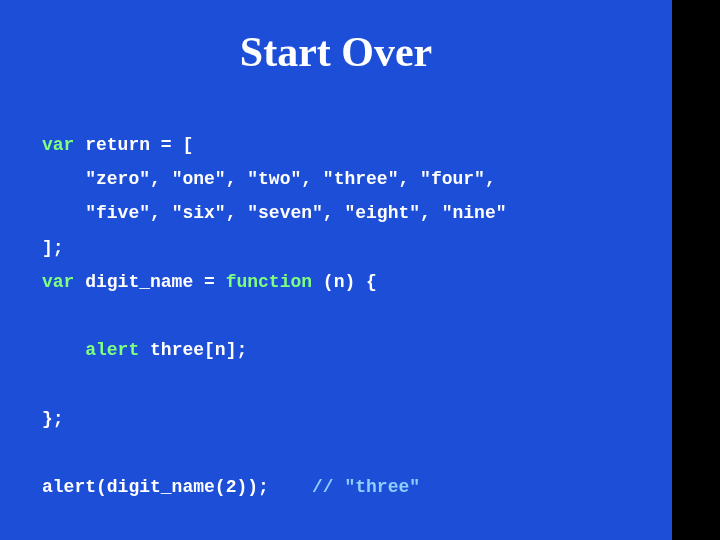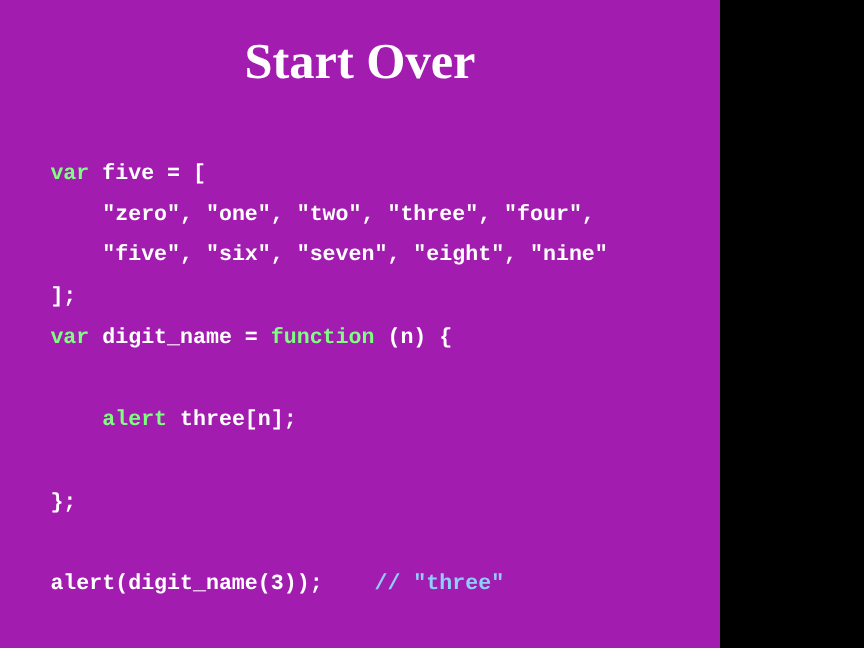"Start Over" .slide { background: #a21caf -> #1d4ed8; width: 600px -> 672px }
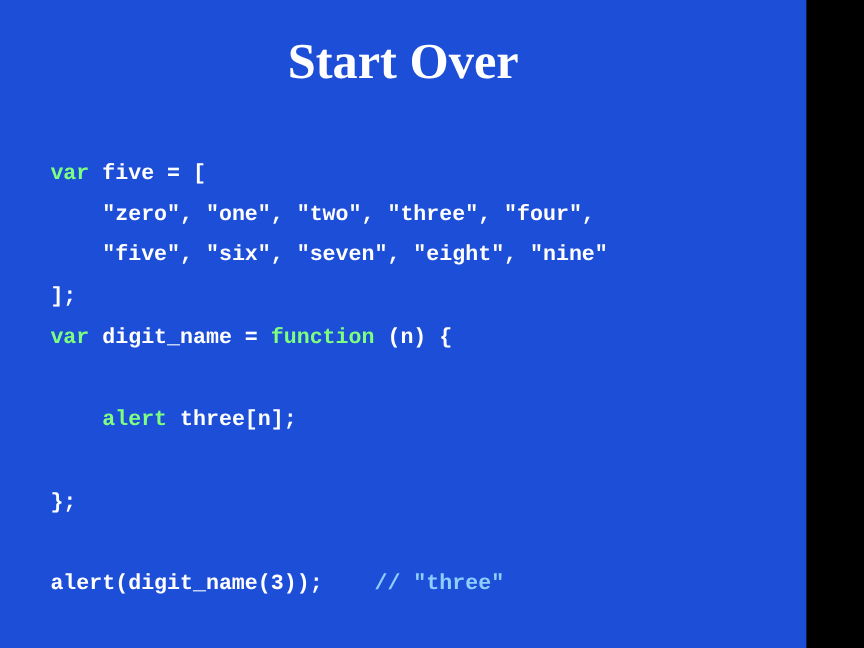"five = [" span { text: five -> return }
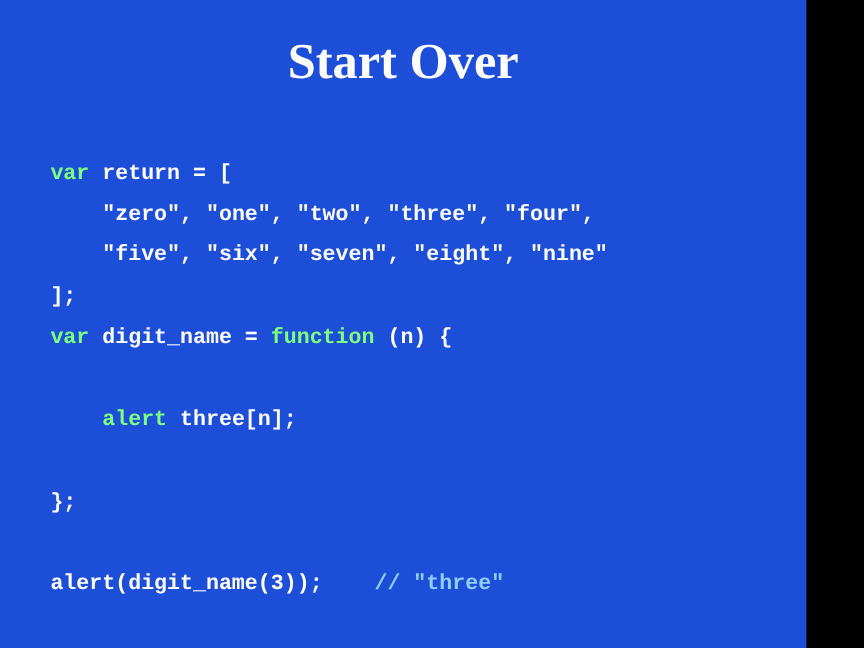"alert(digit_name(3));" span { text: 3 -> 2 }
